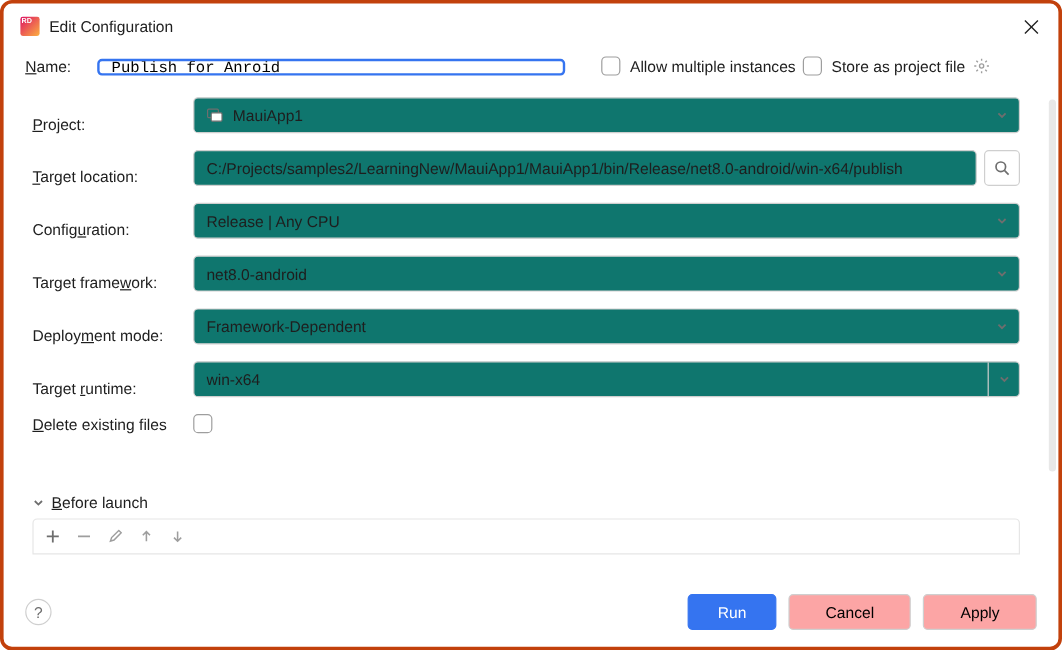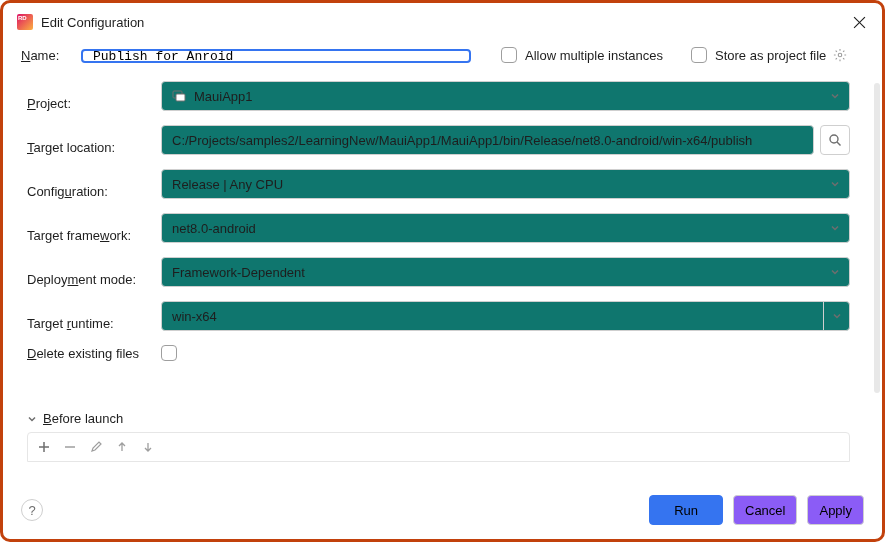"Store as project file" div.checkbox-group { margin-left: 28px -> 6px }
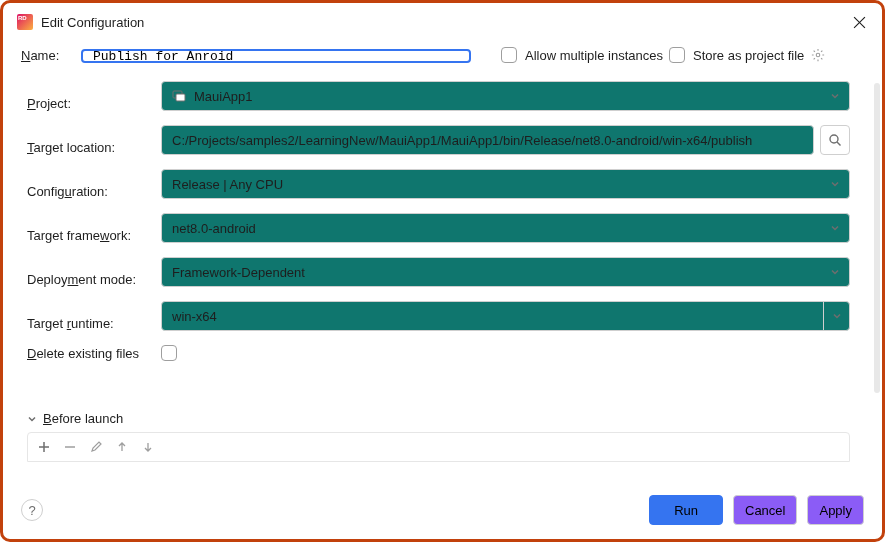"Run" .btn.primary { color: #000000 -> #ffffff }
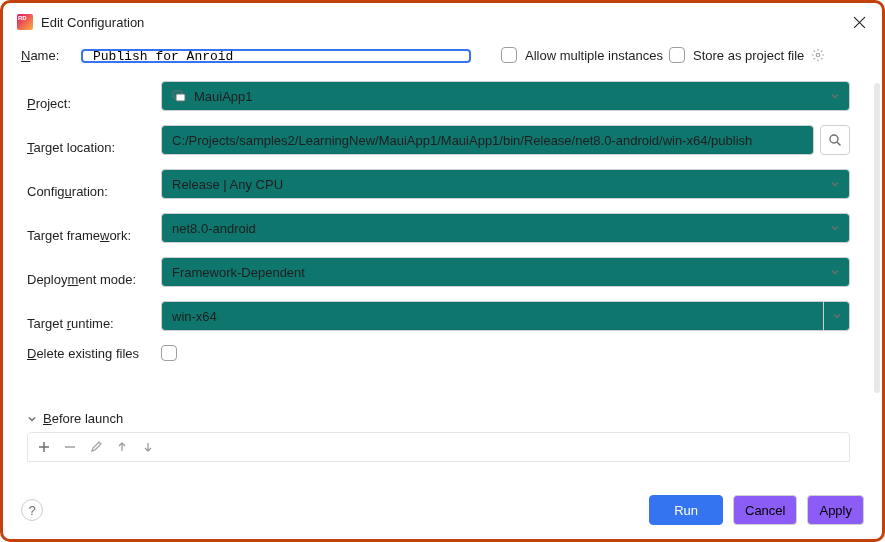"Cancel" .btn { background: #8b5cf6 -> #fca5a5; padding: 0 11px -> 0 30px }
